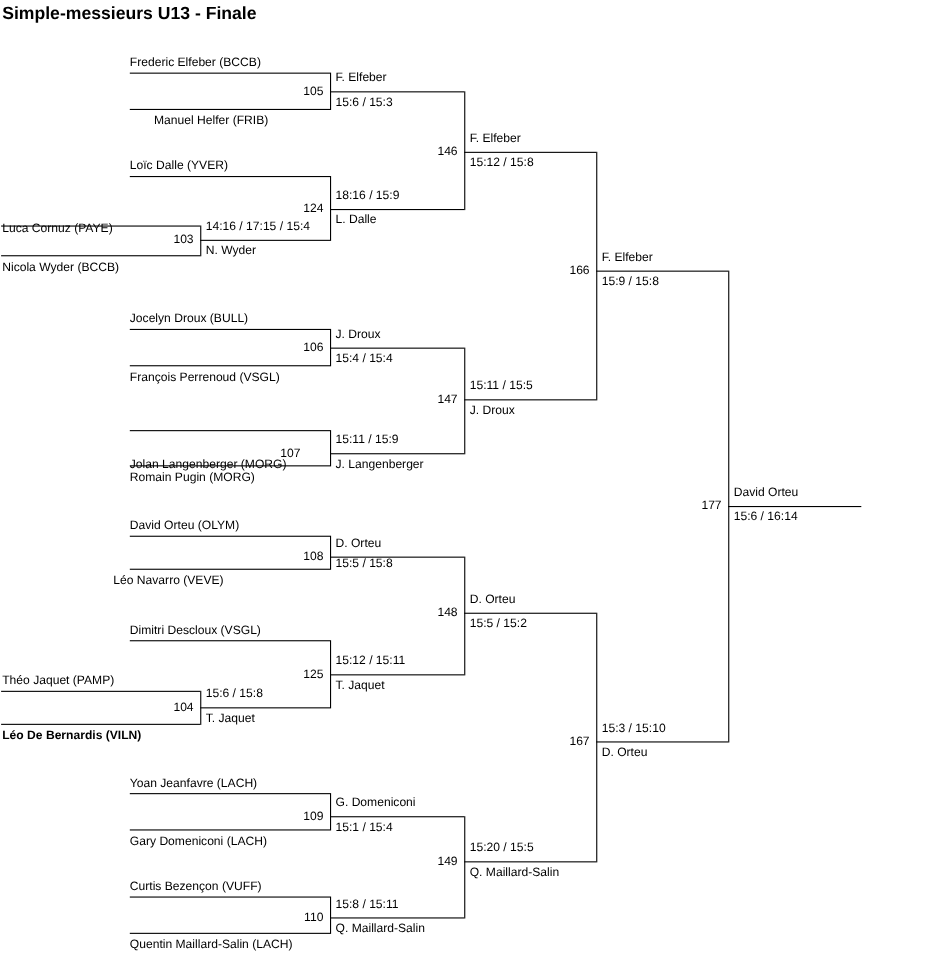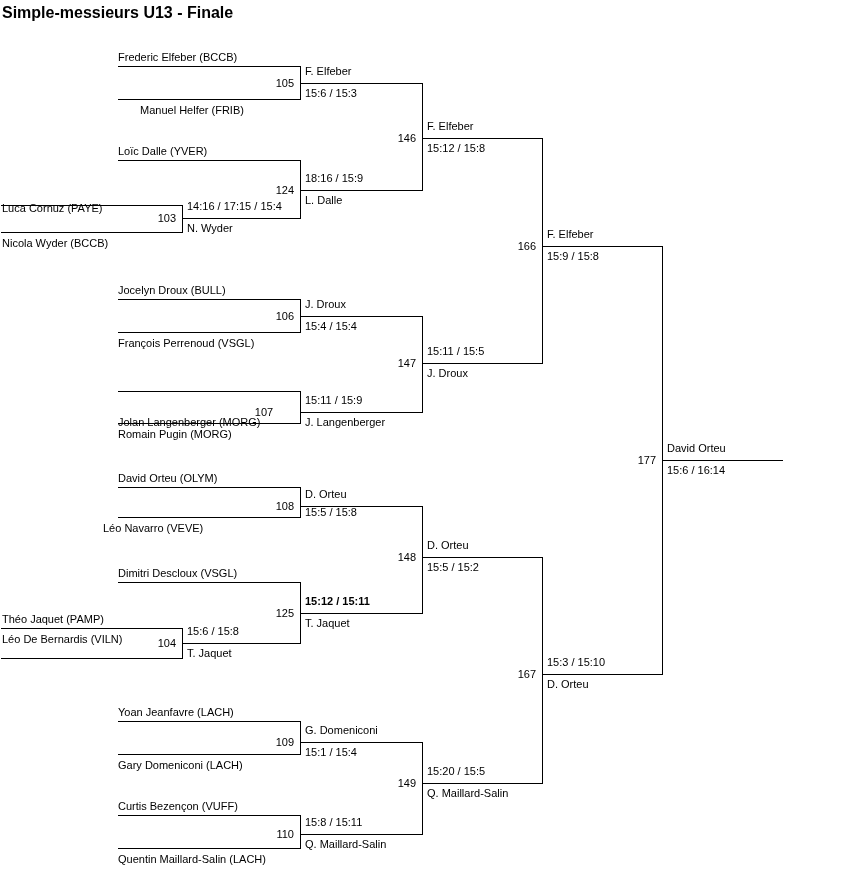"15:12 / 15:11" div.lbl { font-weight: bold -> none }
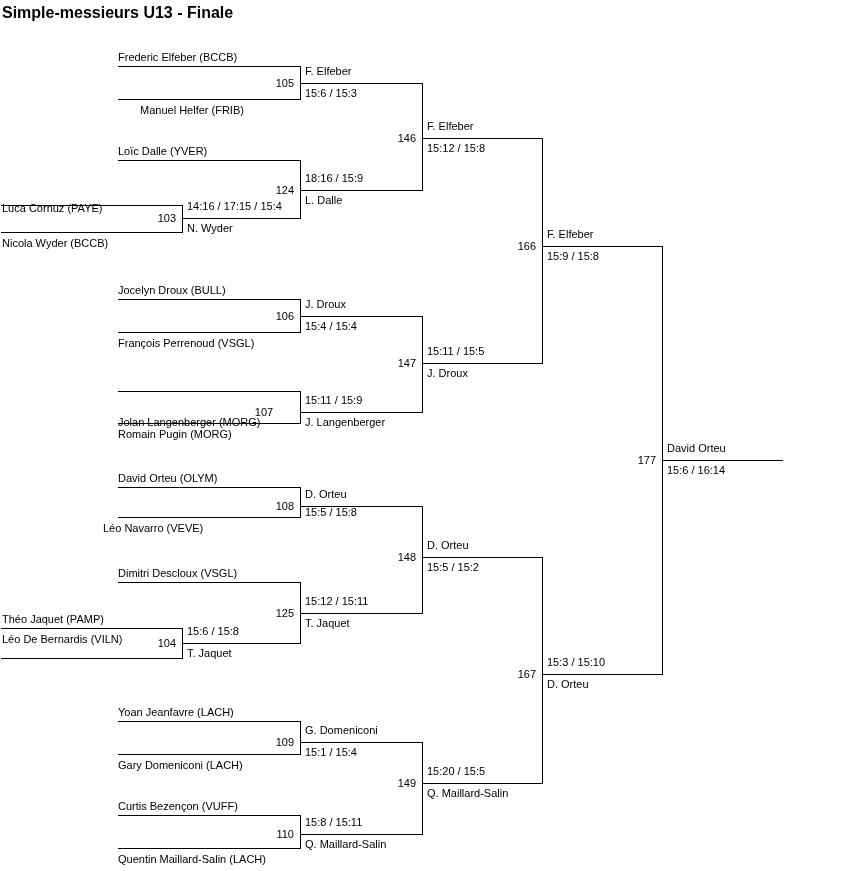"Léo De Bernardis (VILN)" div.lbl { font-weight: none -> bold; top: 633px -> 663px }
